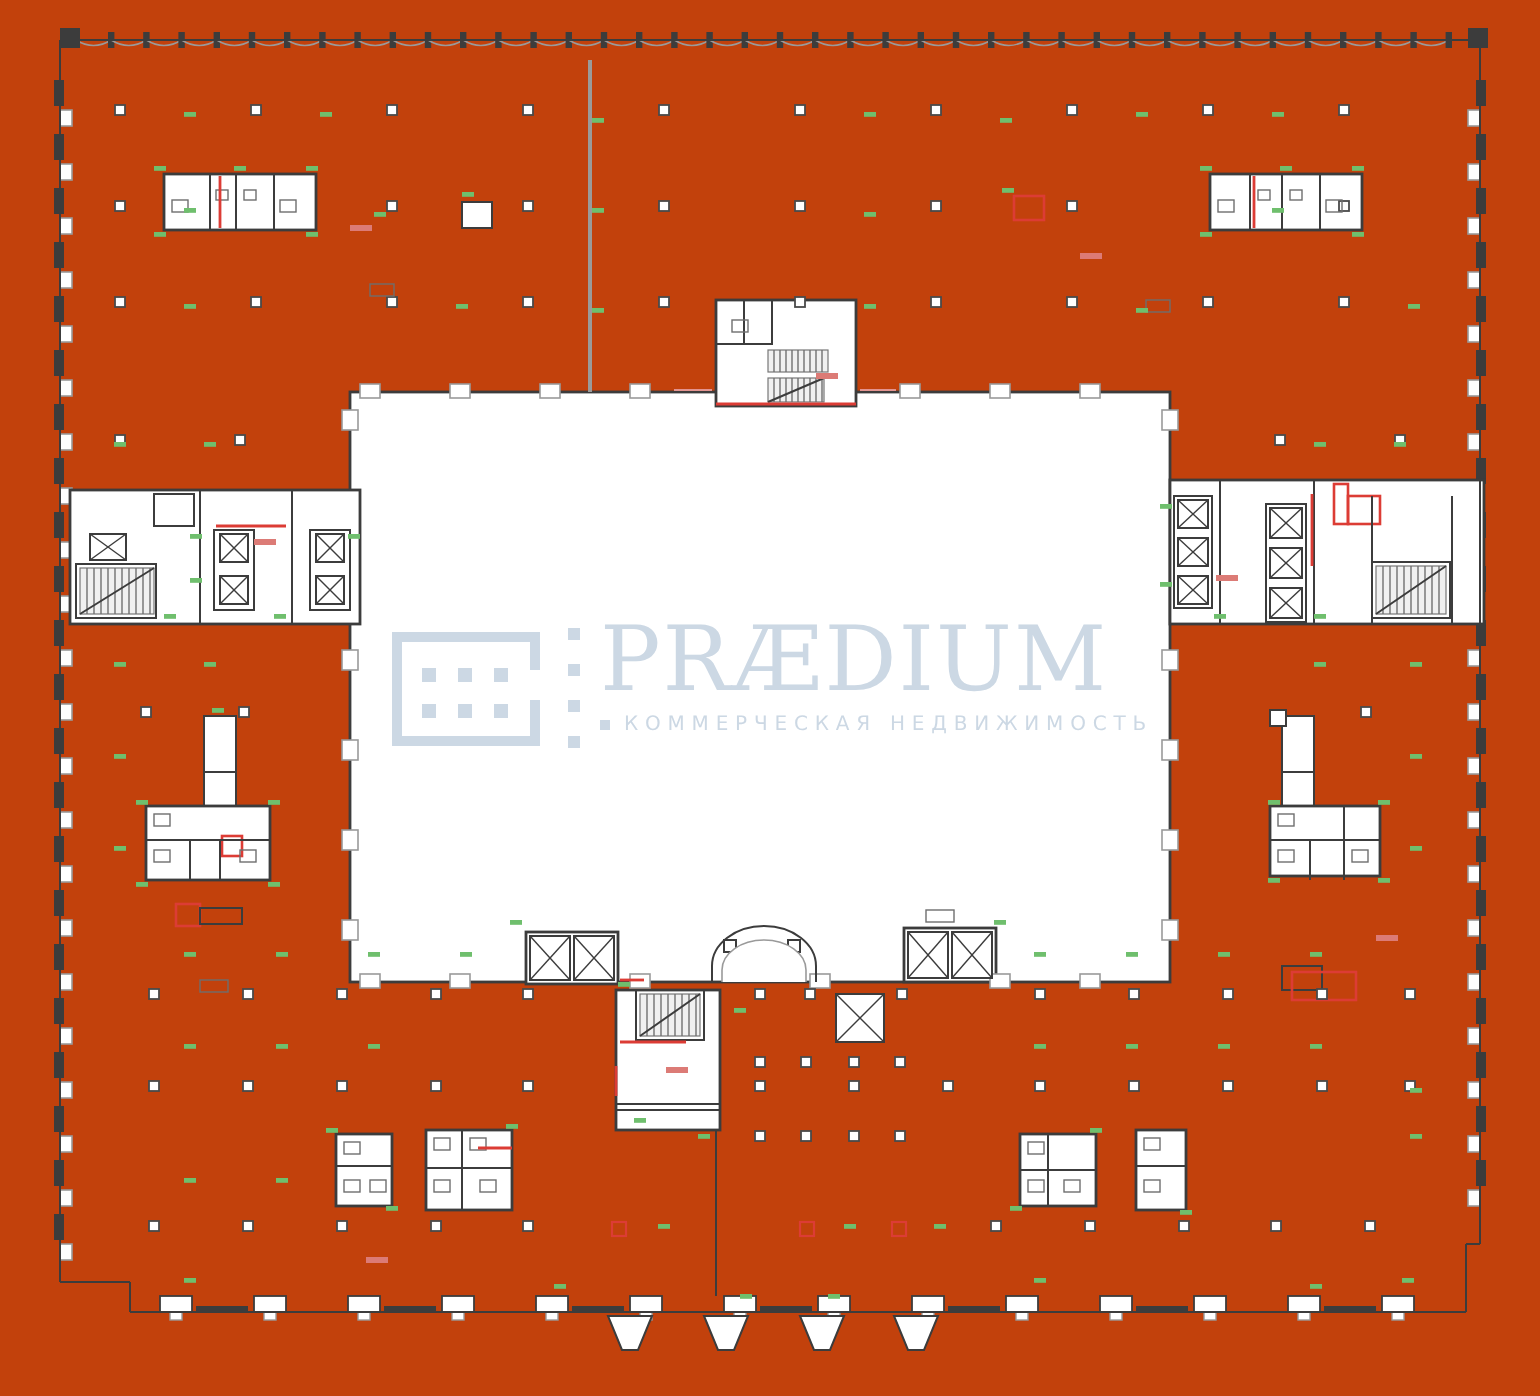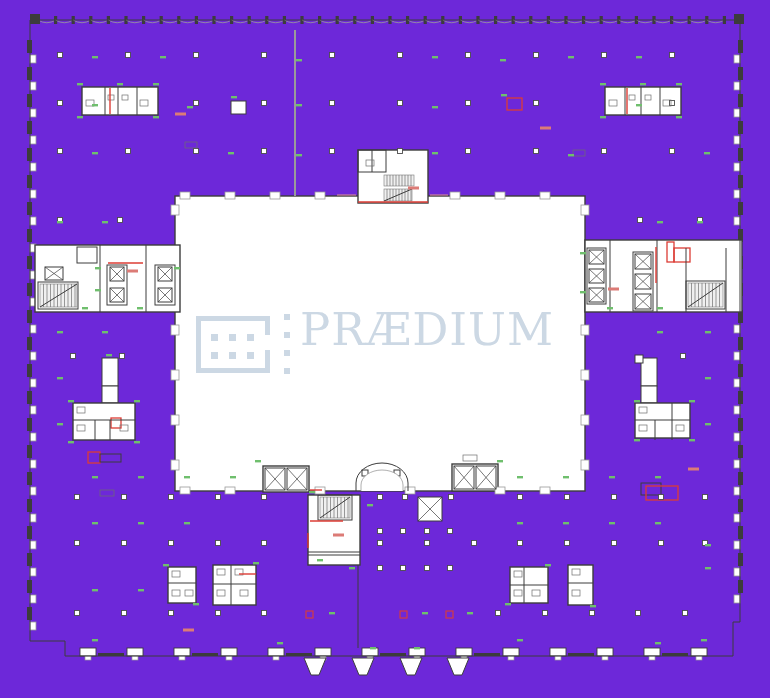"PRÆDIUM" .page { background: #6d28d9 -> #c2410c }
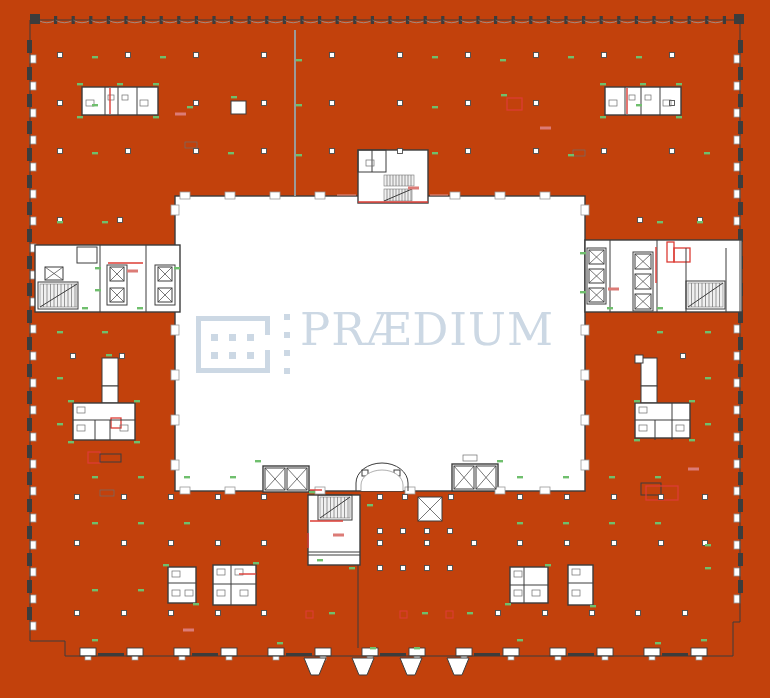"КОММЕРЧЕСКАЯ НЕДВИЖИМОСТЬ" div.wm-sub { html: none -> <div> <span></span> <span>КОММЕРЧЕСКАЯ НЕДВИЖИМОСТЬ</span> </div> }
